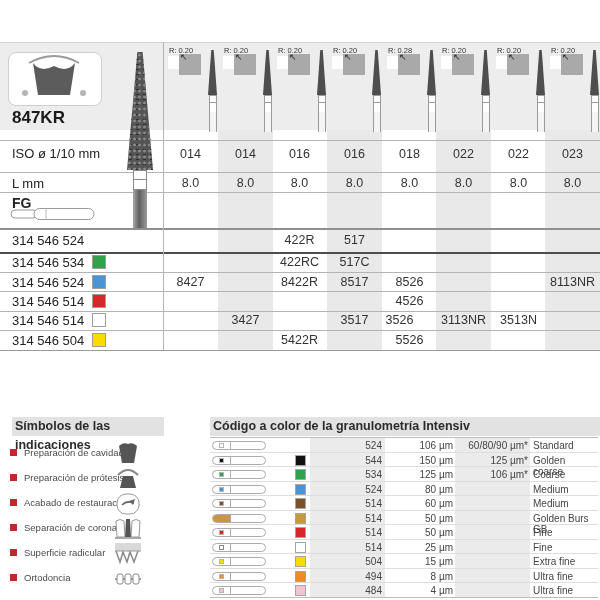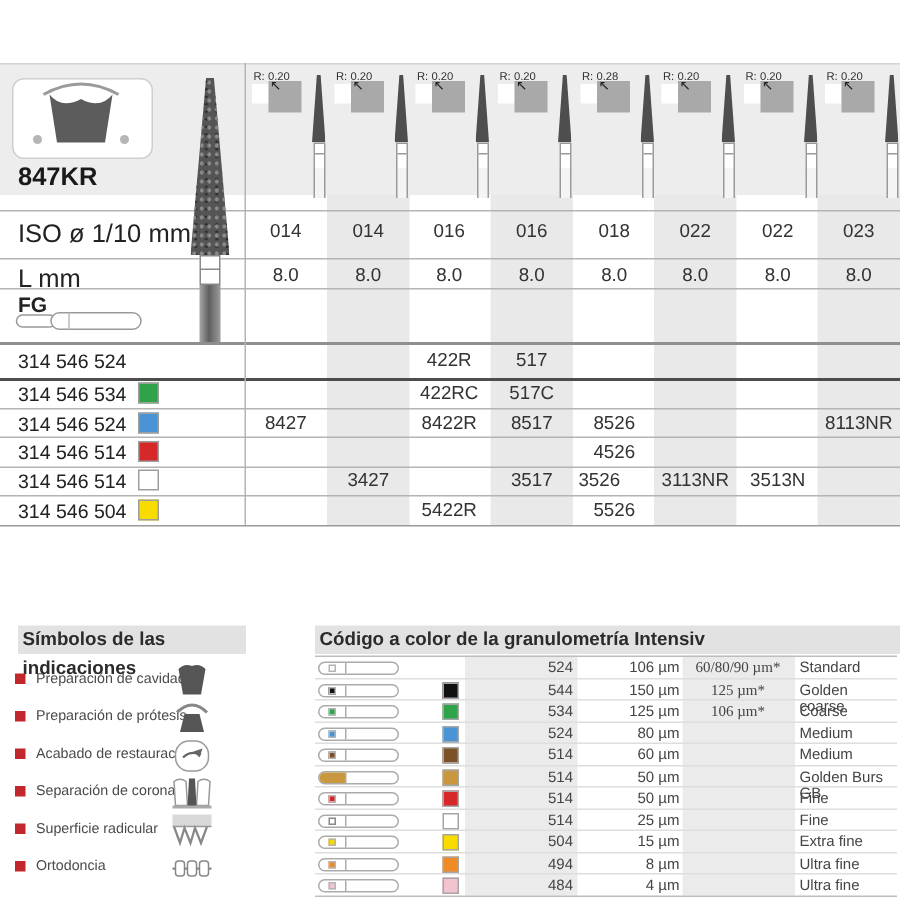"ISO ø 1/10 mm" .rowlabel { font-size: 17px -> 13px }
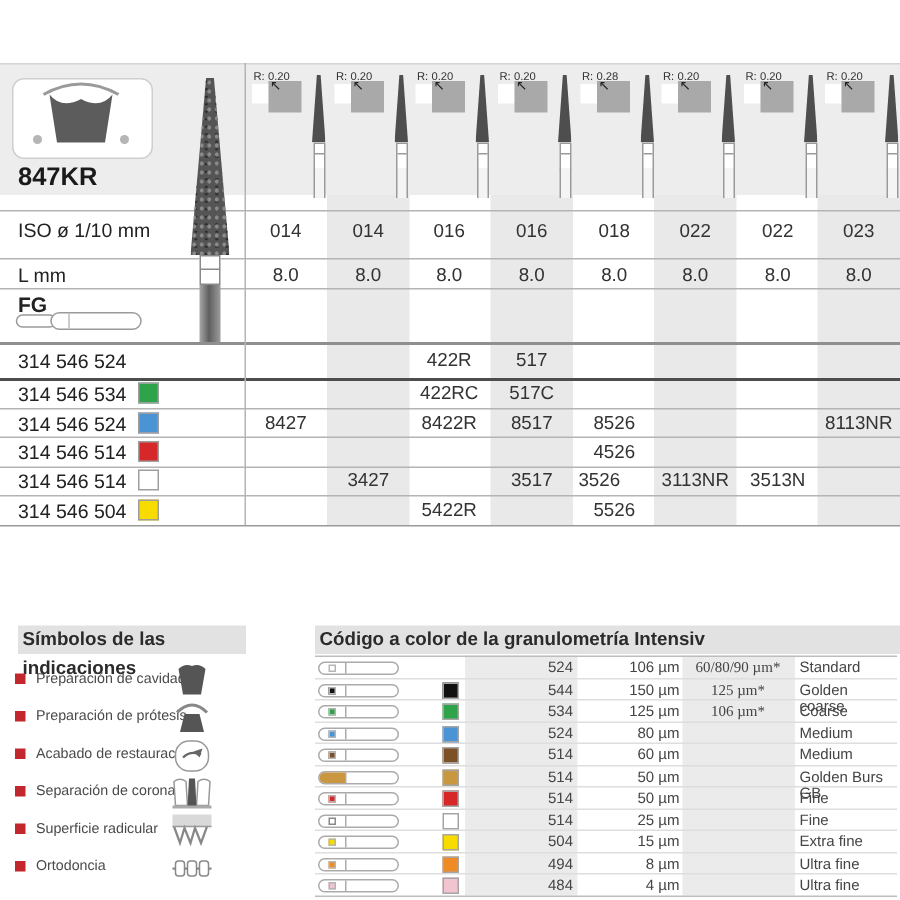"60/80/90 µm*" .gran-alt { font-family: Liberation Serif, serif -> none; text-align: center -> right }
